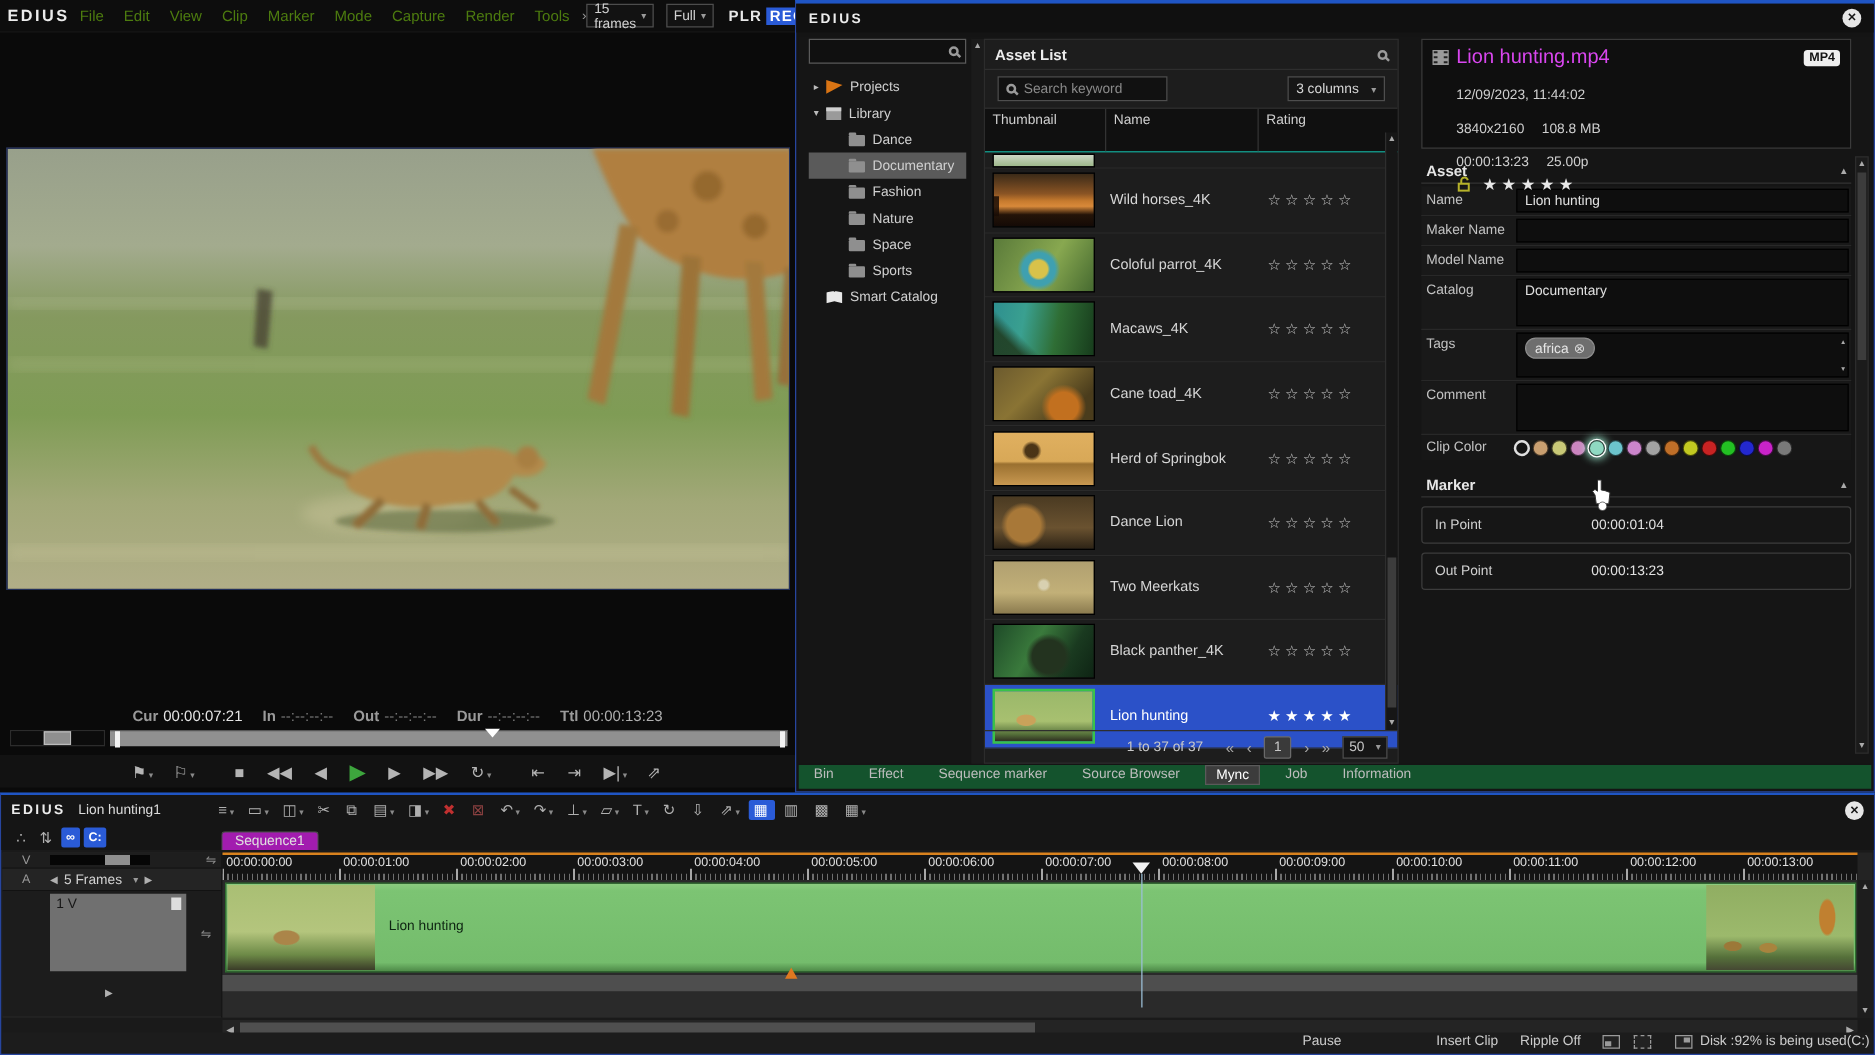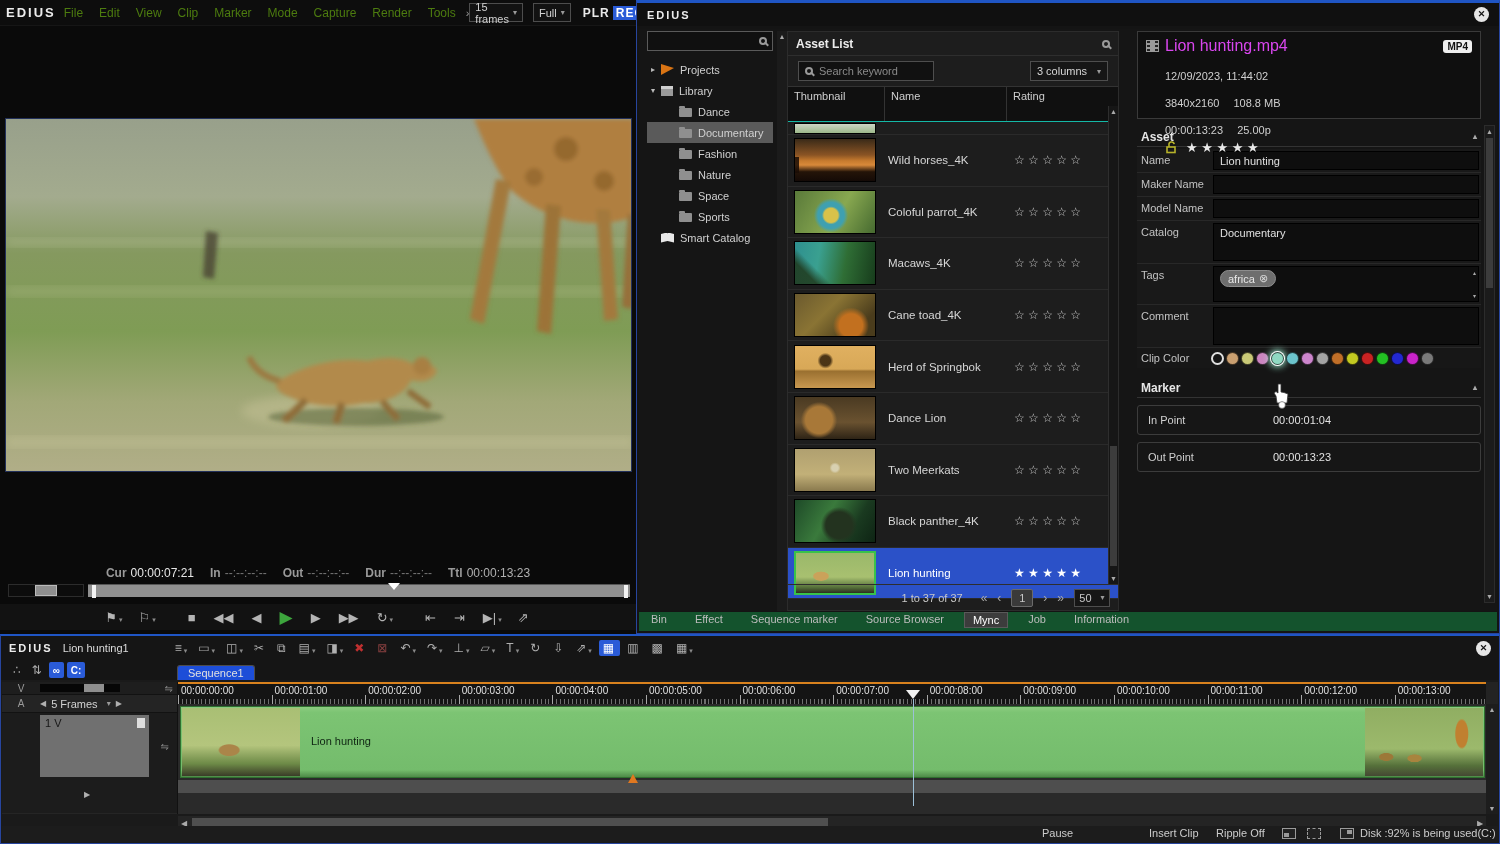"Sequence1" .seq-tab { background: #1d4ed8 -> #a21caf }
